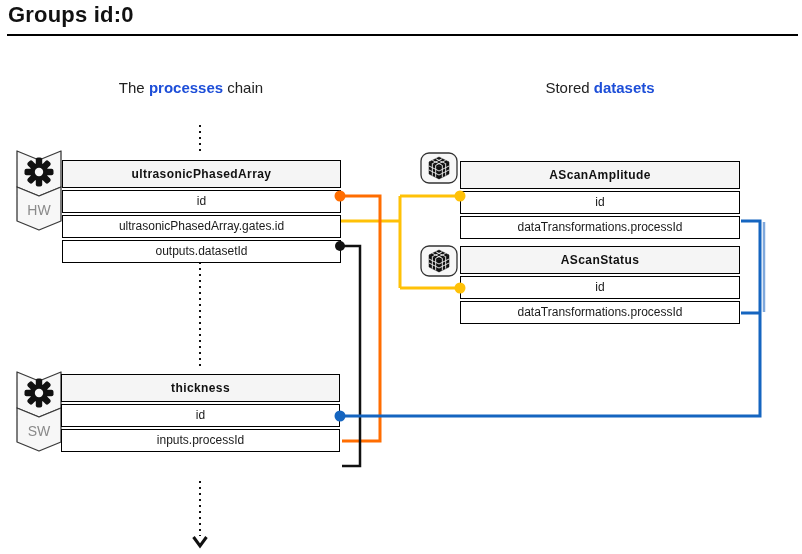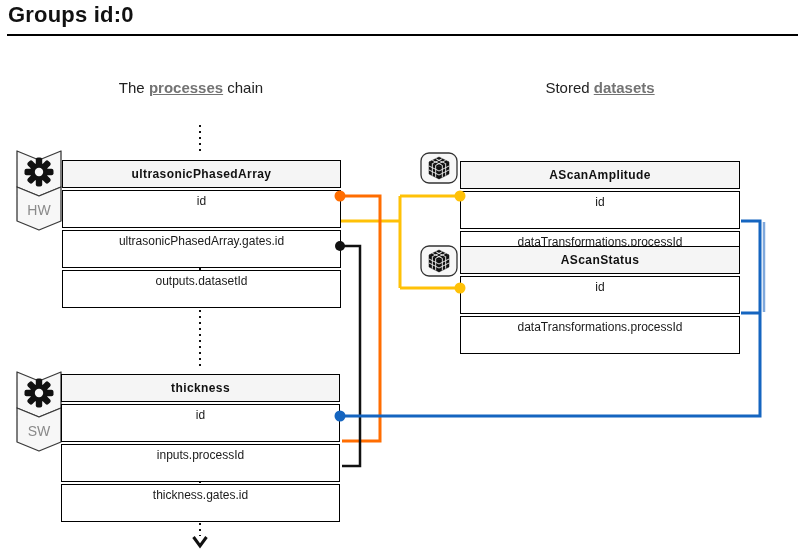"processes" .col-header b { color: #737373 -> #1d4ed8; text-decoration: underline -> none }
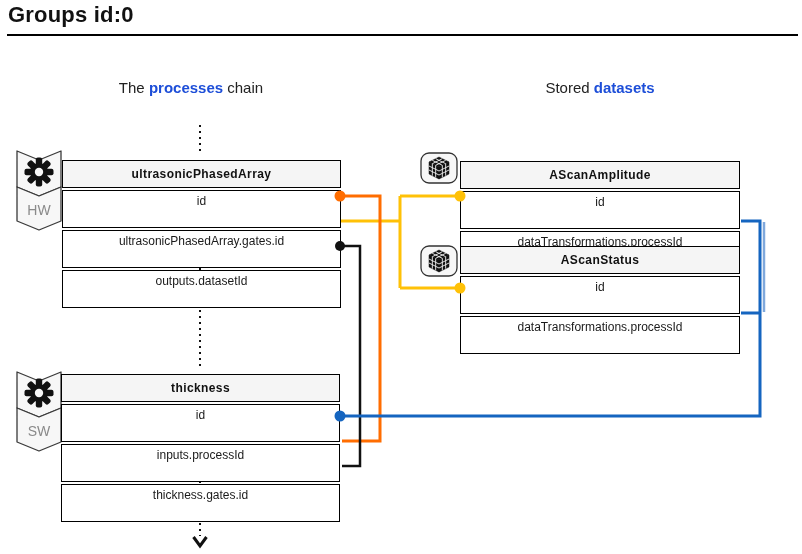"id" .row { height: 38px -> 23px }
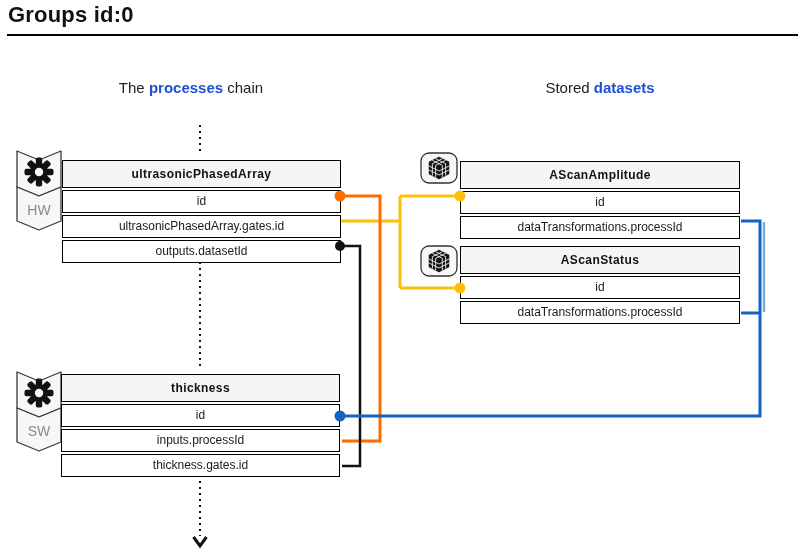"thickness.gates.id" div.cell { html: <div>thickness.gates.id</div> -> none }
